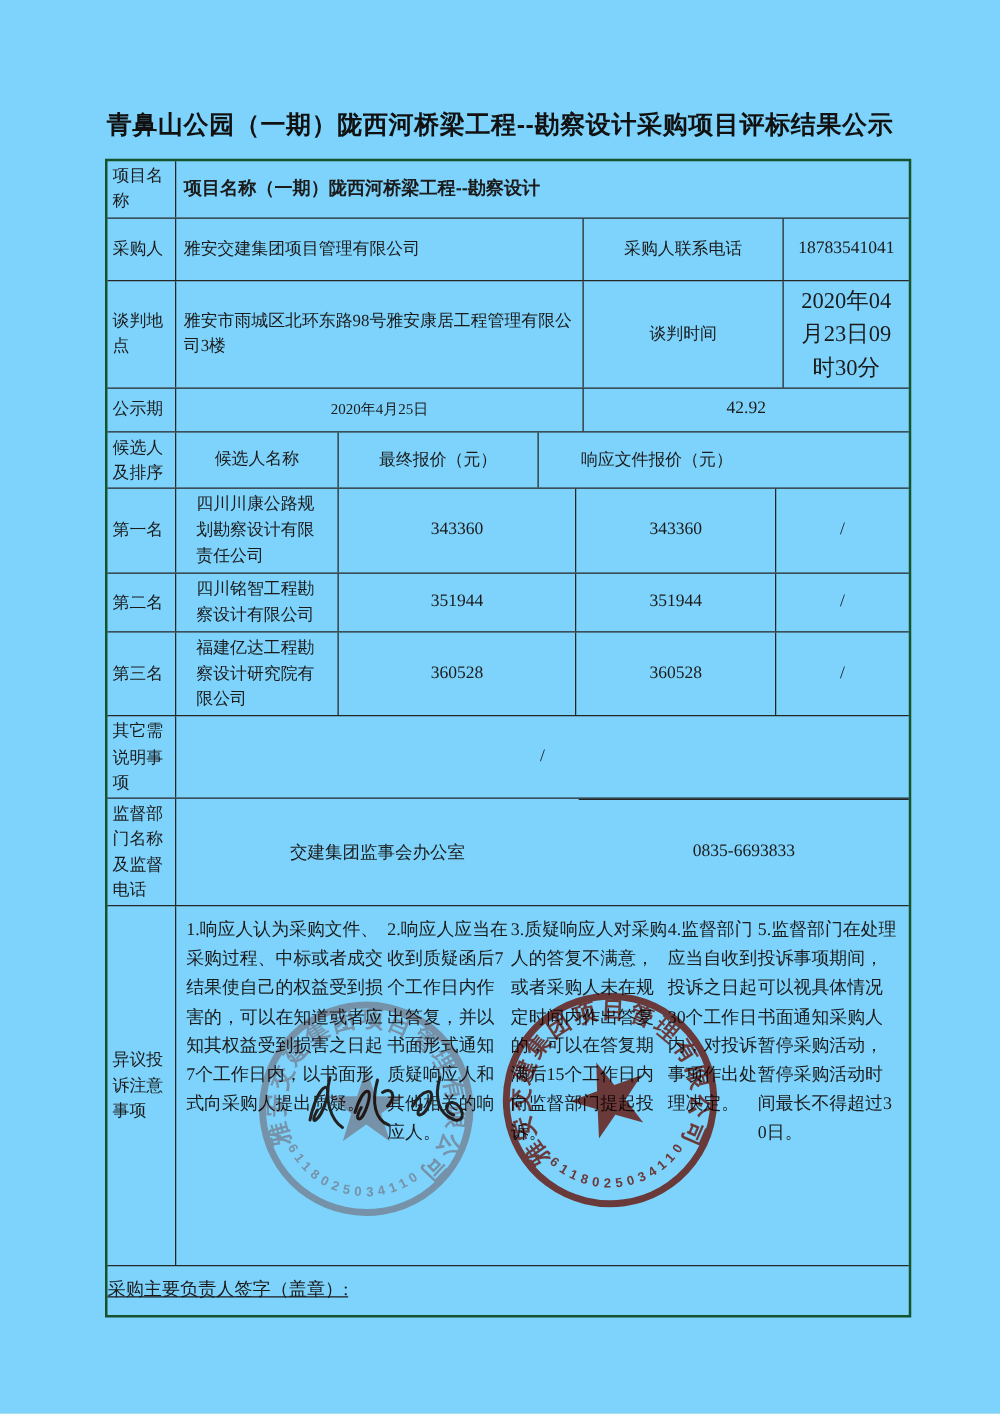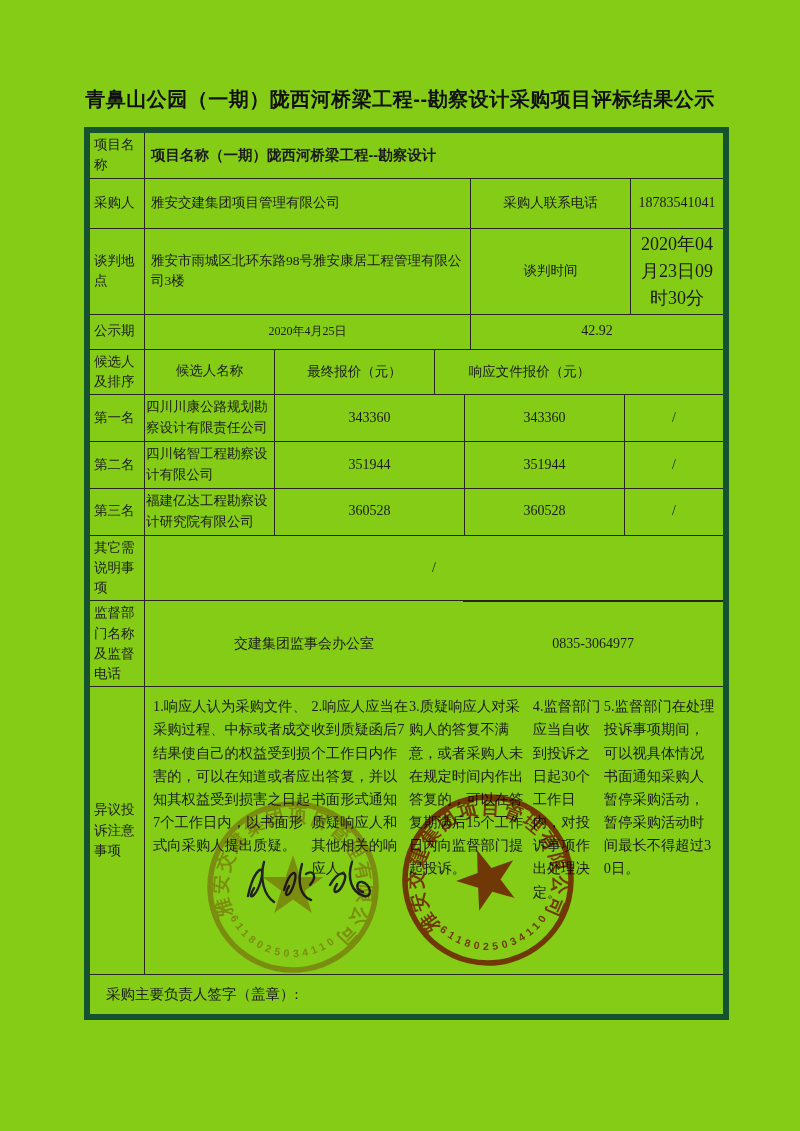"青鼻山公园（一期）陇西河桥梁工程--勘察设计采购项目评标结果公示" .page { background: #84cc16 -> #7dd3fc }
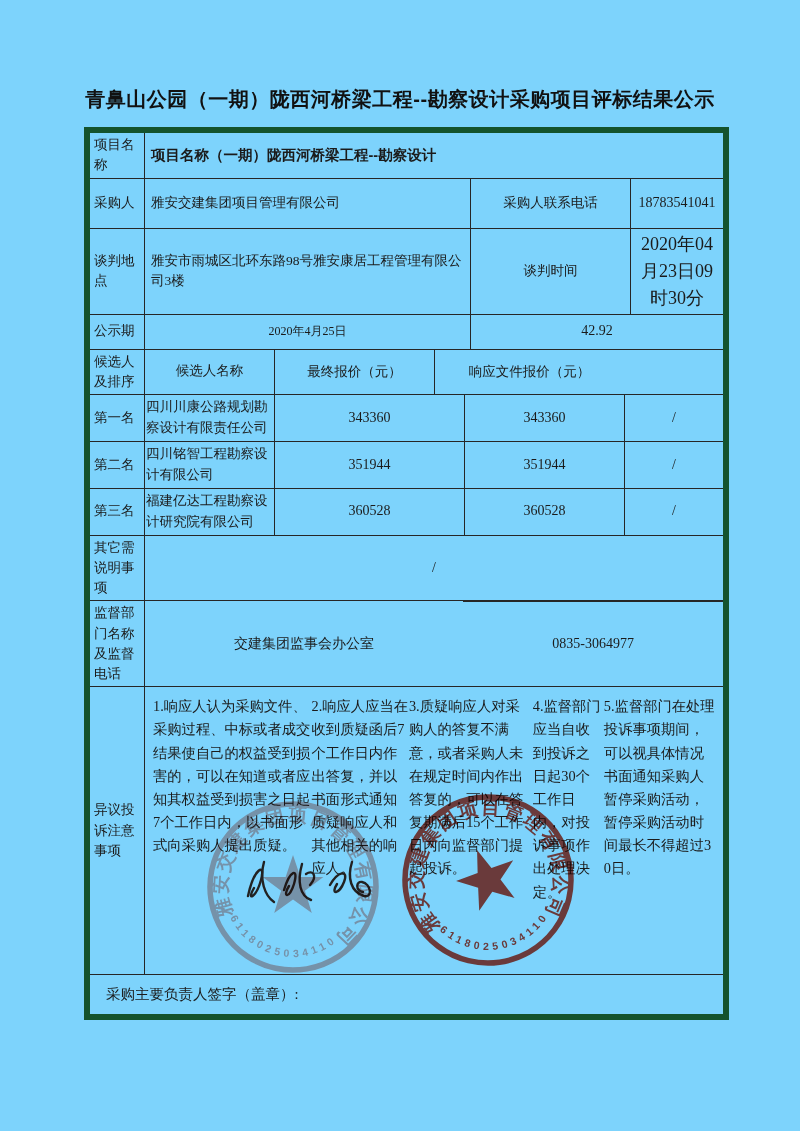"项目名称" .t { border: 6px solid #14532d -> 2px solid #14532d }
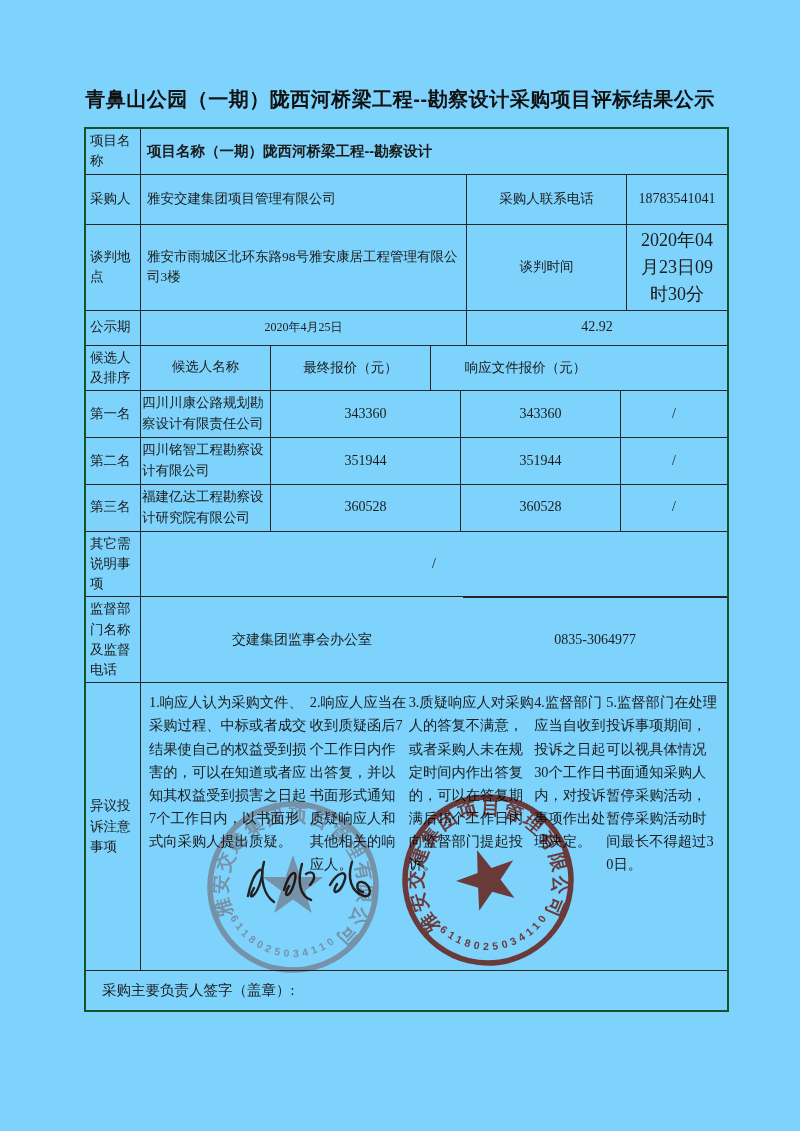"候选人名称" .w-name { padding: 2px 1px -> 2px 16px }
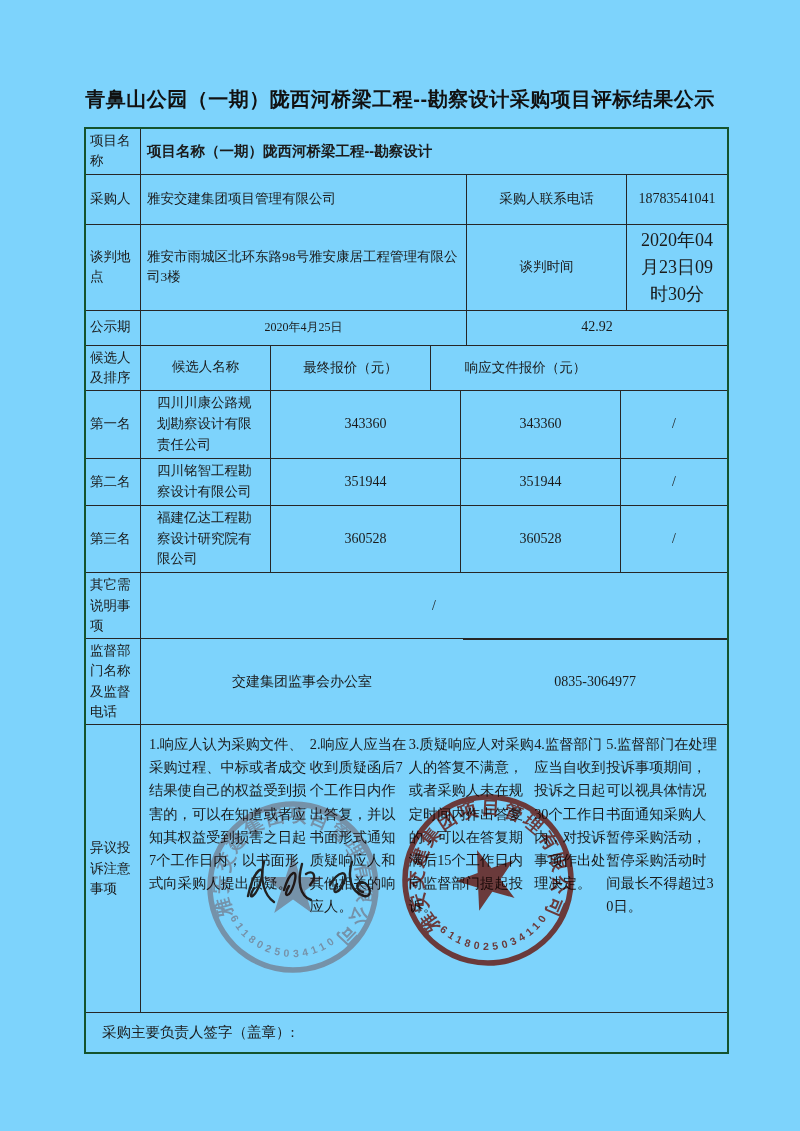"0835-3064977" div.subrow { text: 0835-3064977 -> 0835-6693833 }
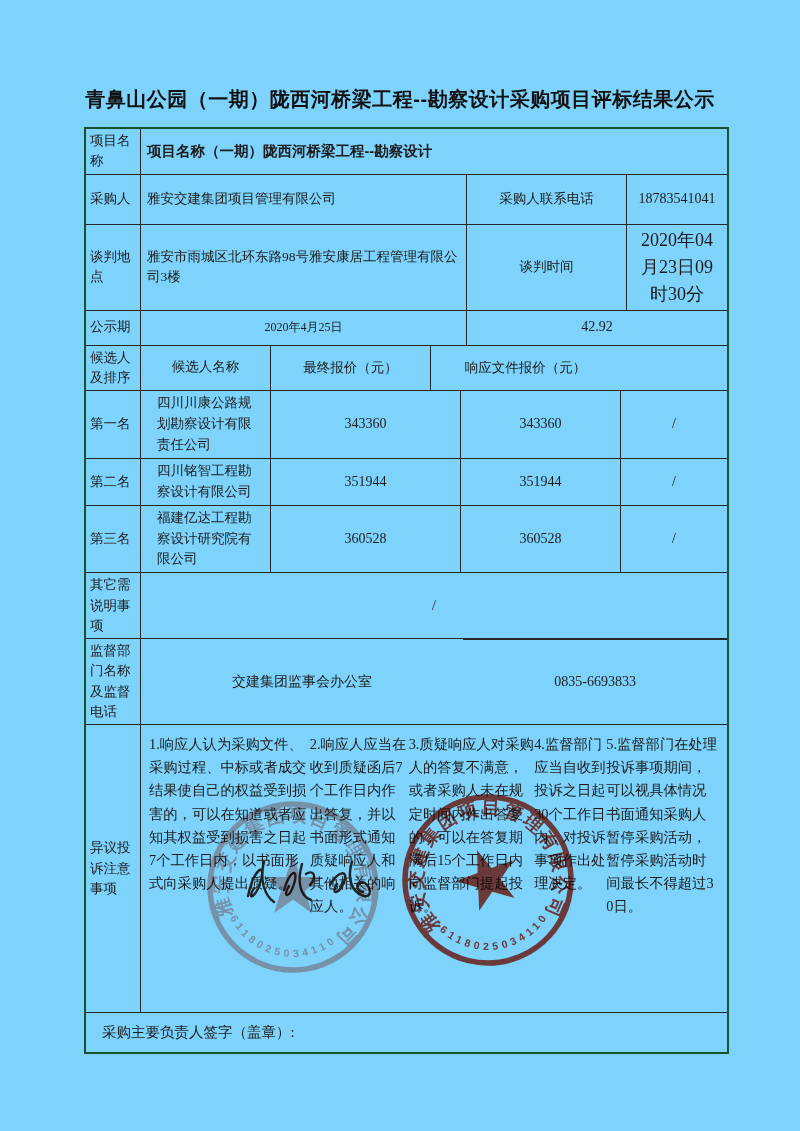"采购主要负责人签字（盖章）:" .sigrow .c { padding-left: 16px -> 0; text-decoration: none -> underline }
